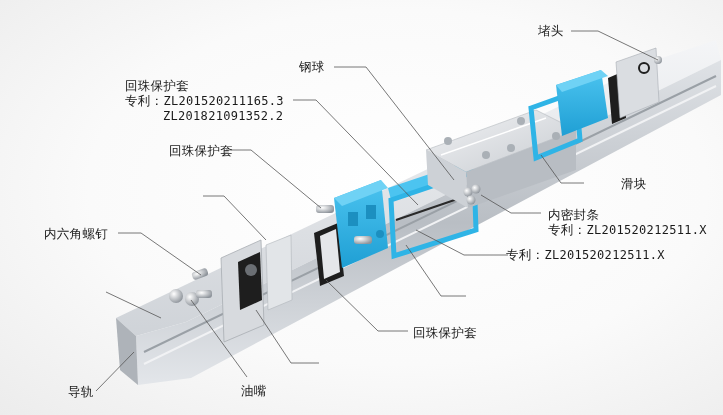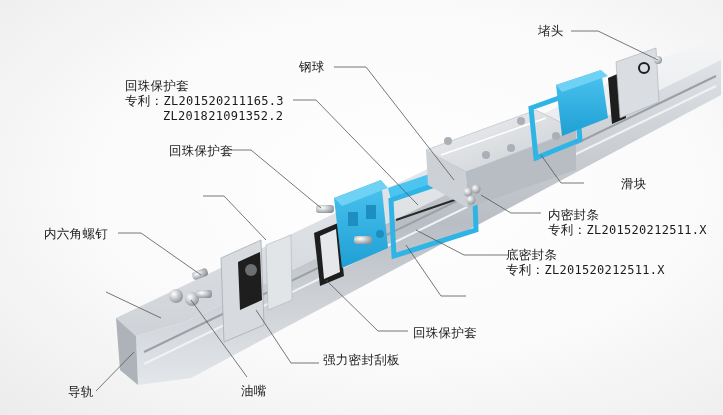"底密封条" span.pat { html: <span>底密封条</span> -> none }
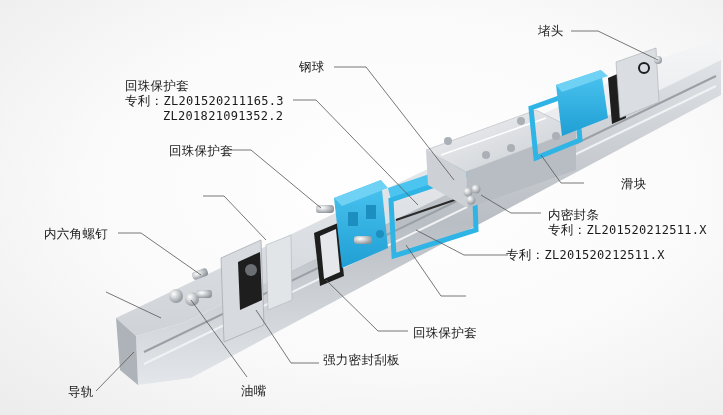"强力密封刮板" span.pat { html: <span>强力密封刮板</span> -> none }
